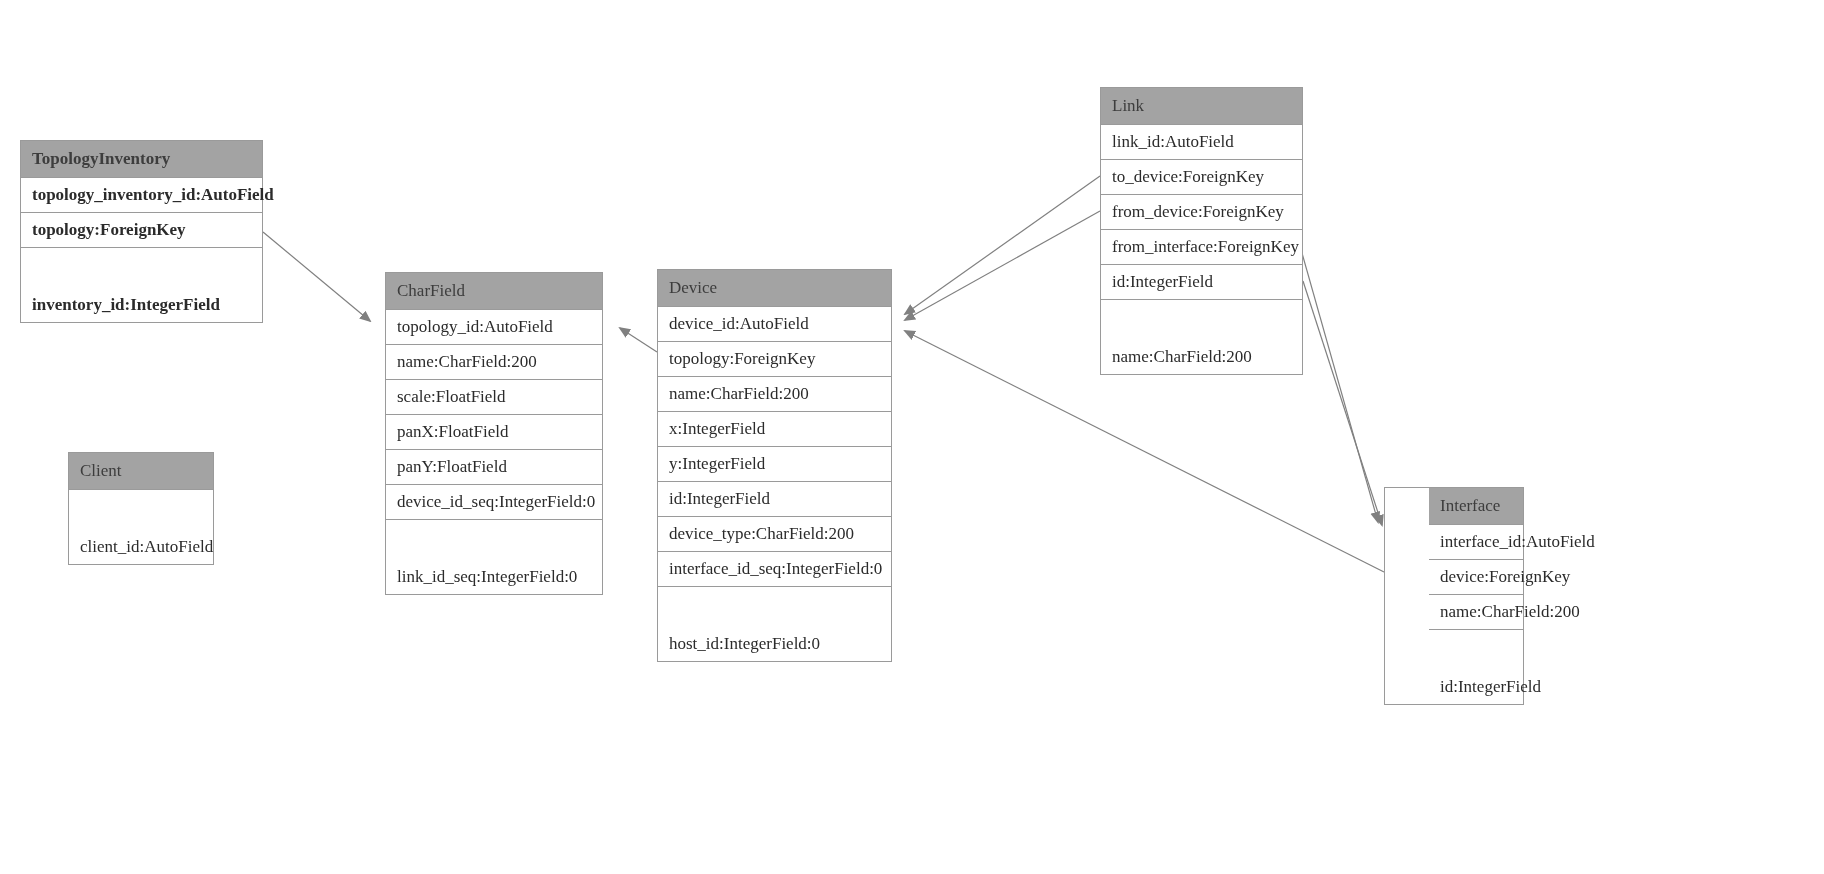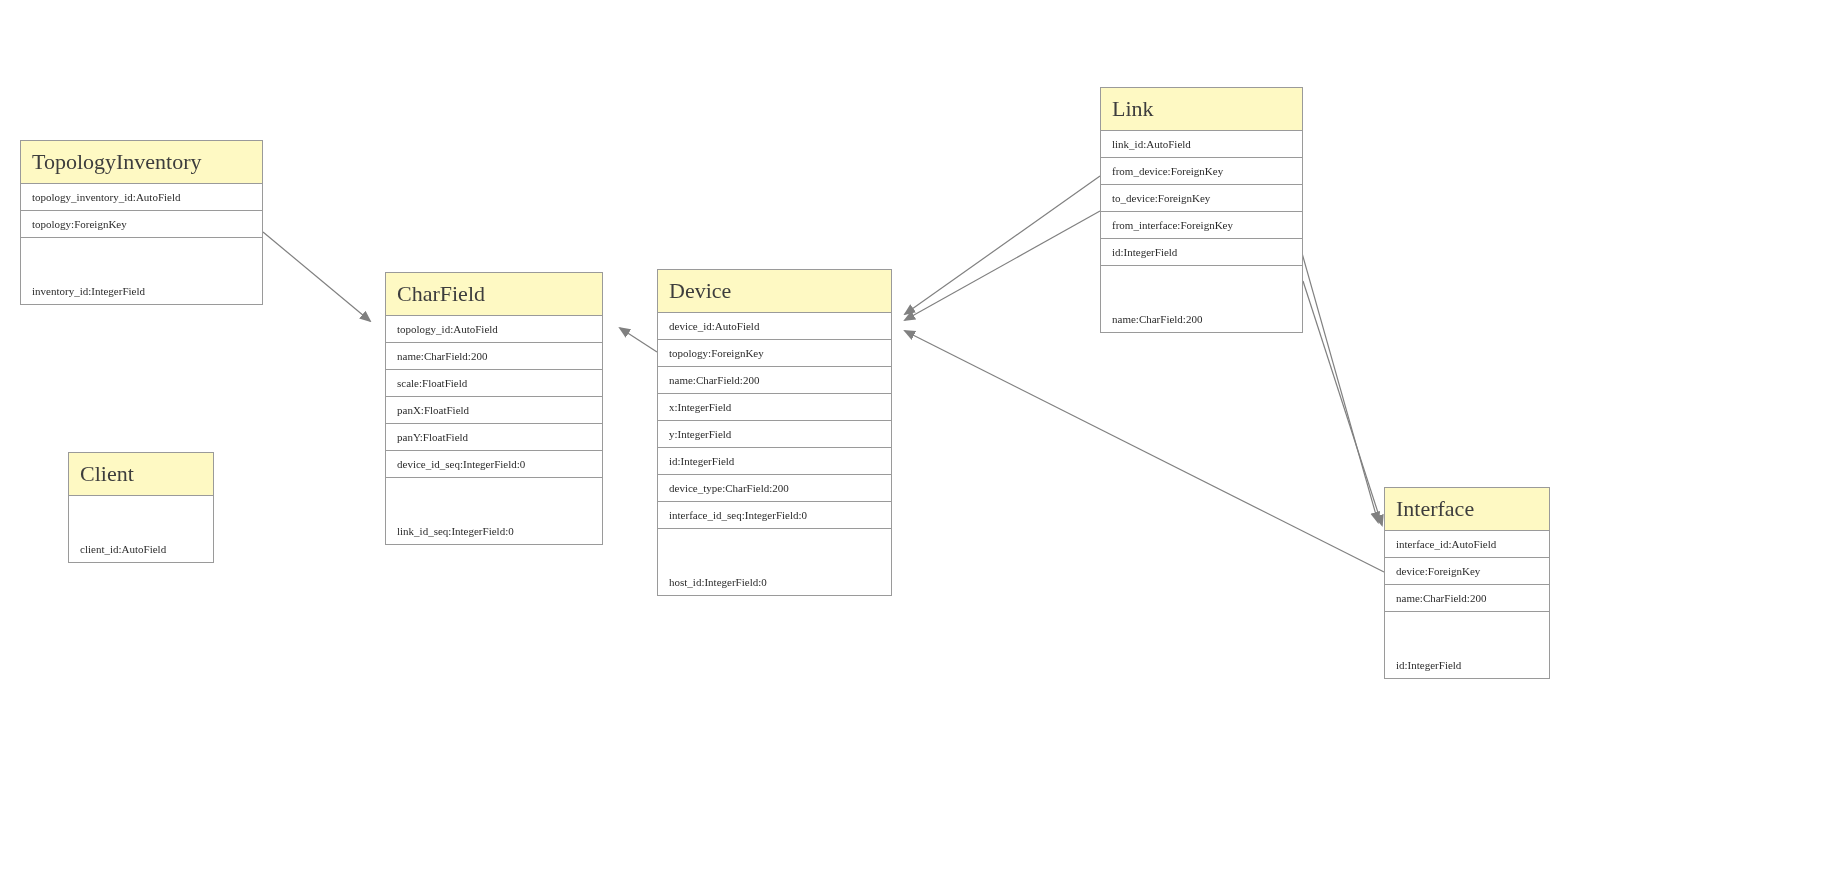"Link" .entity-title { background: #fef9c3 -> #a3a3a3; font-size: 22px -> 17px }
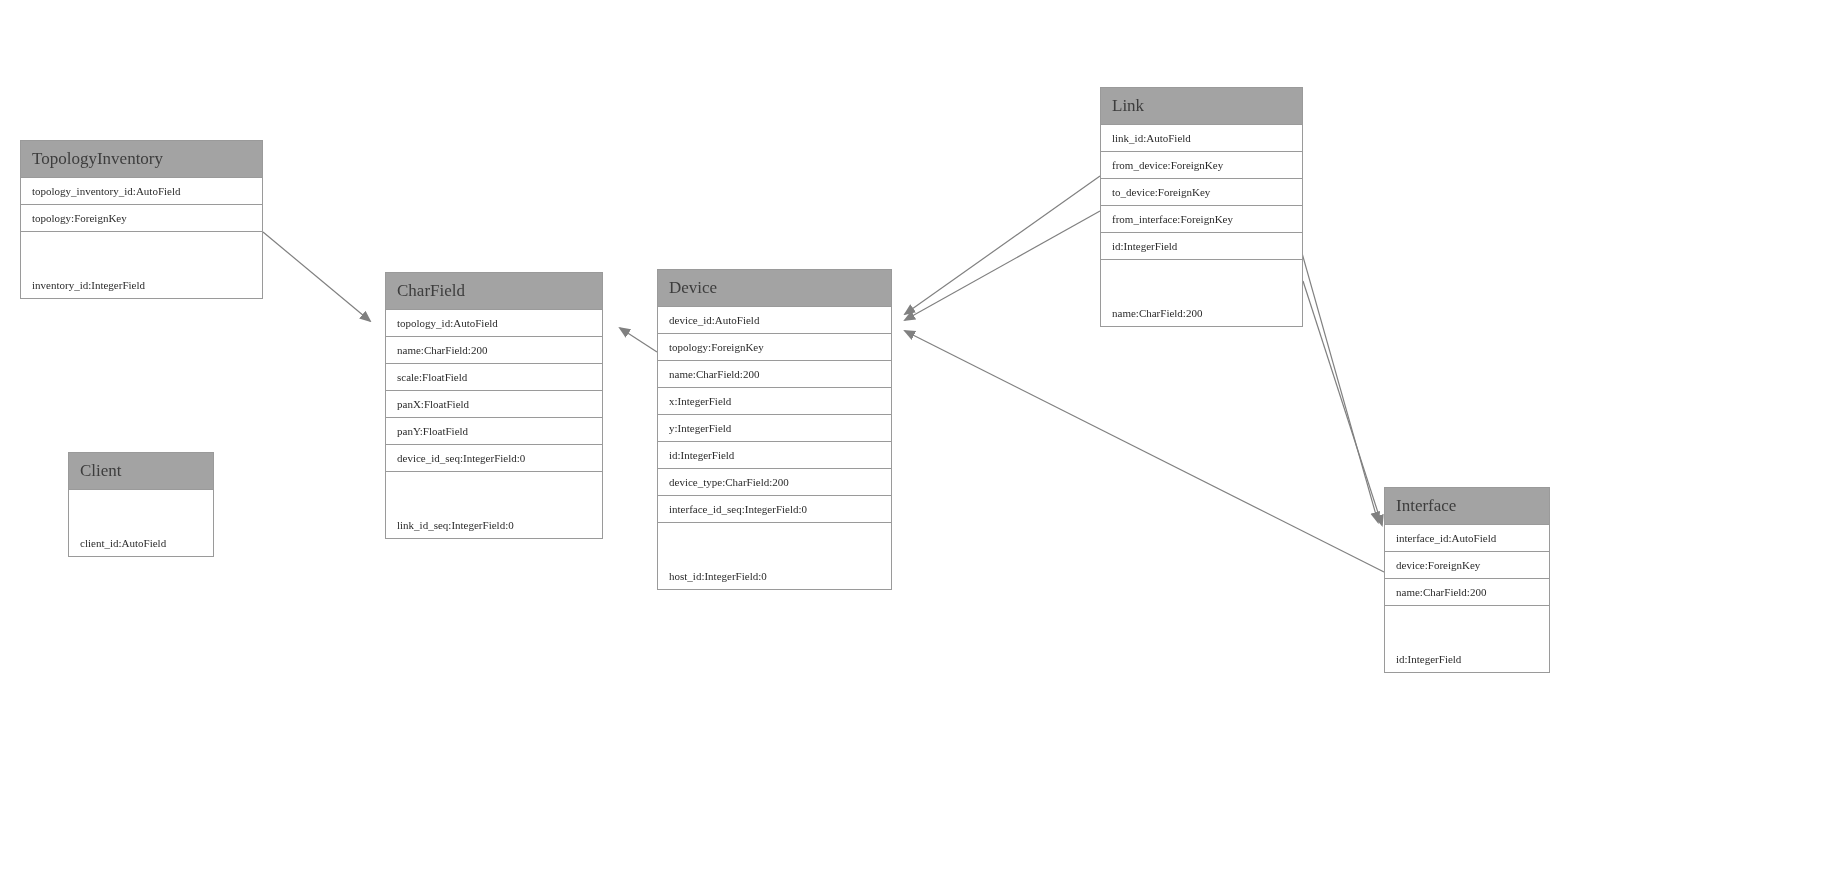"link_id:AutoField" .entity-field { font-size: 11px -> 17px }
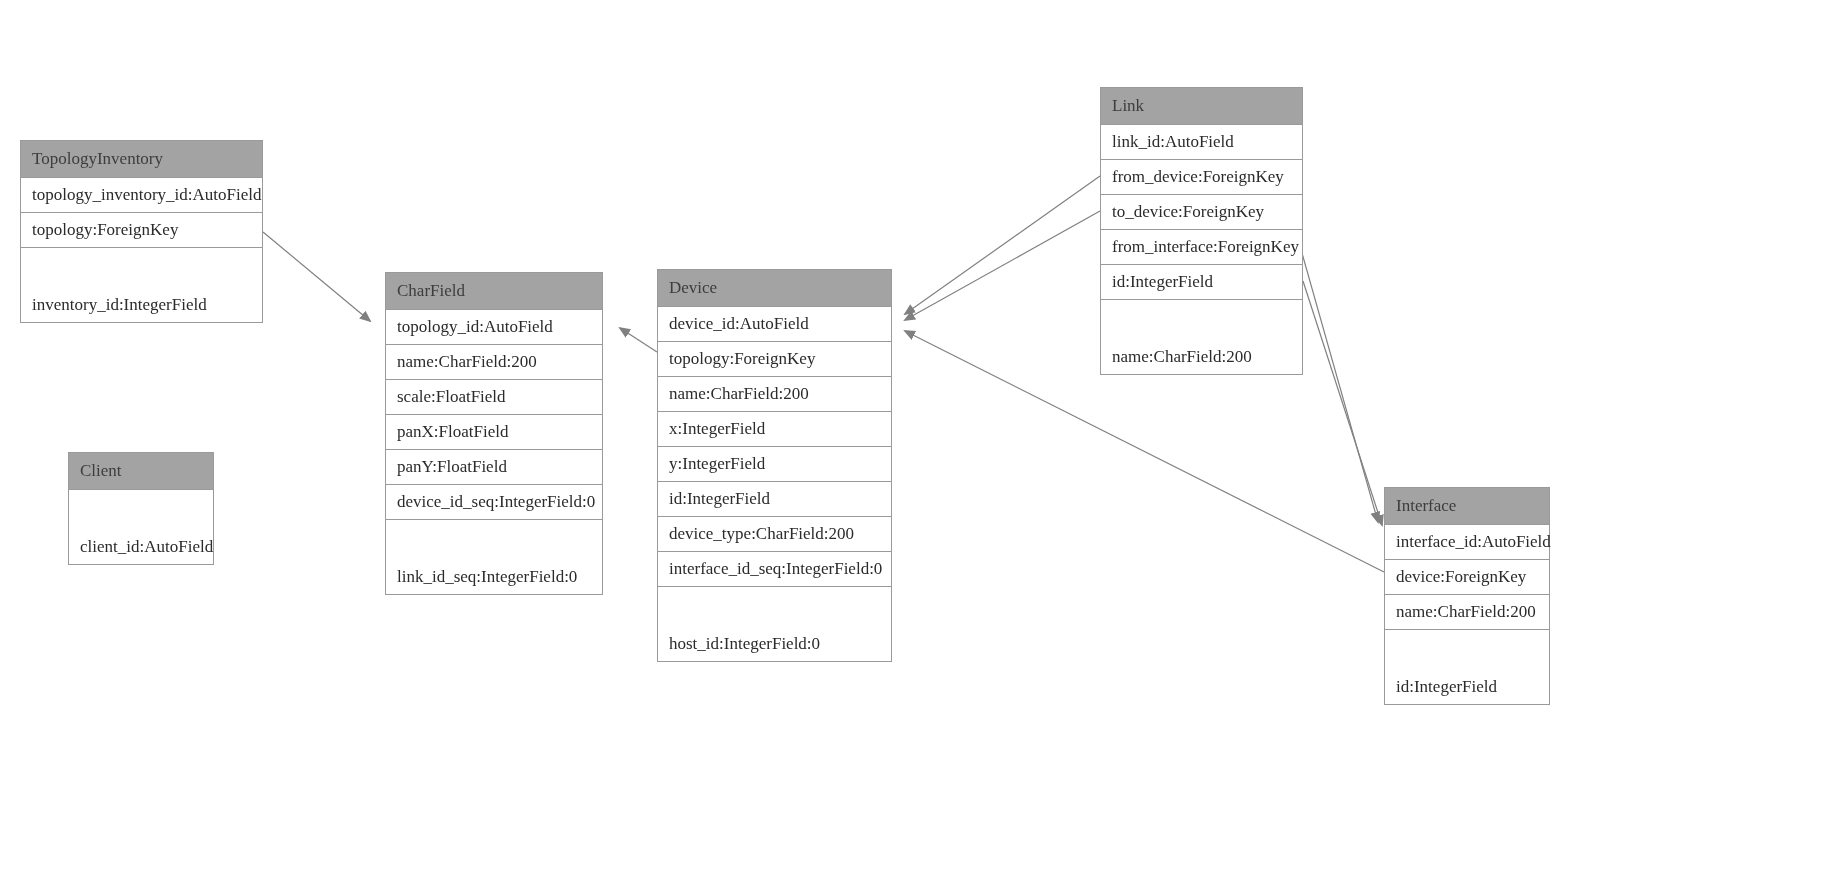"TopologyInventory" div.entity { font-weight: none -> bold }
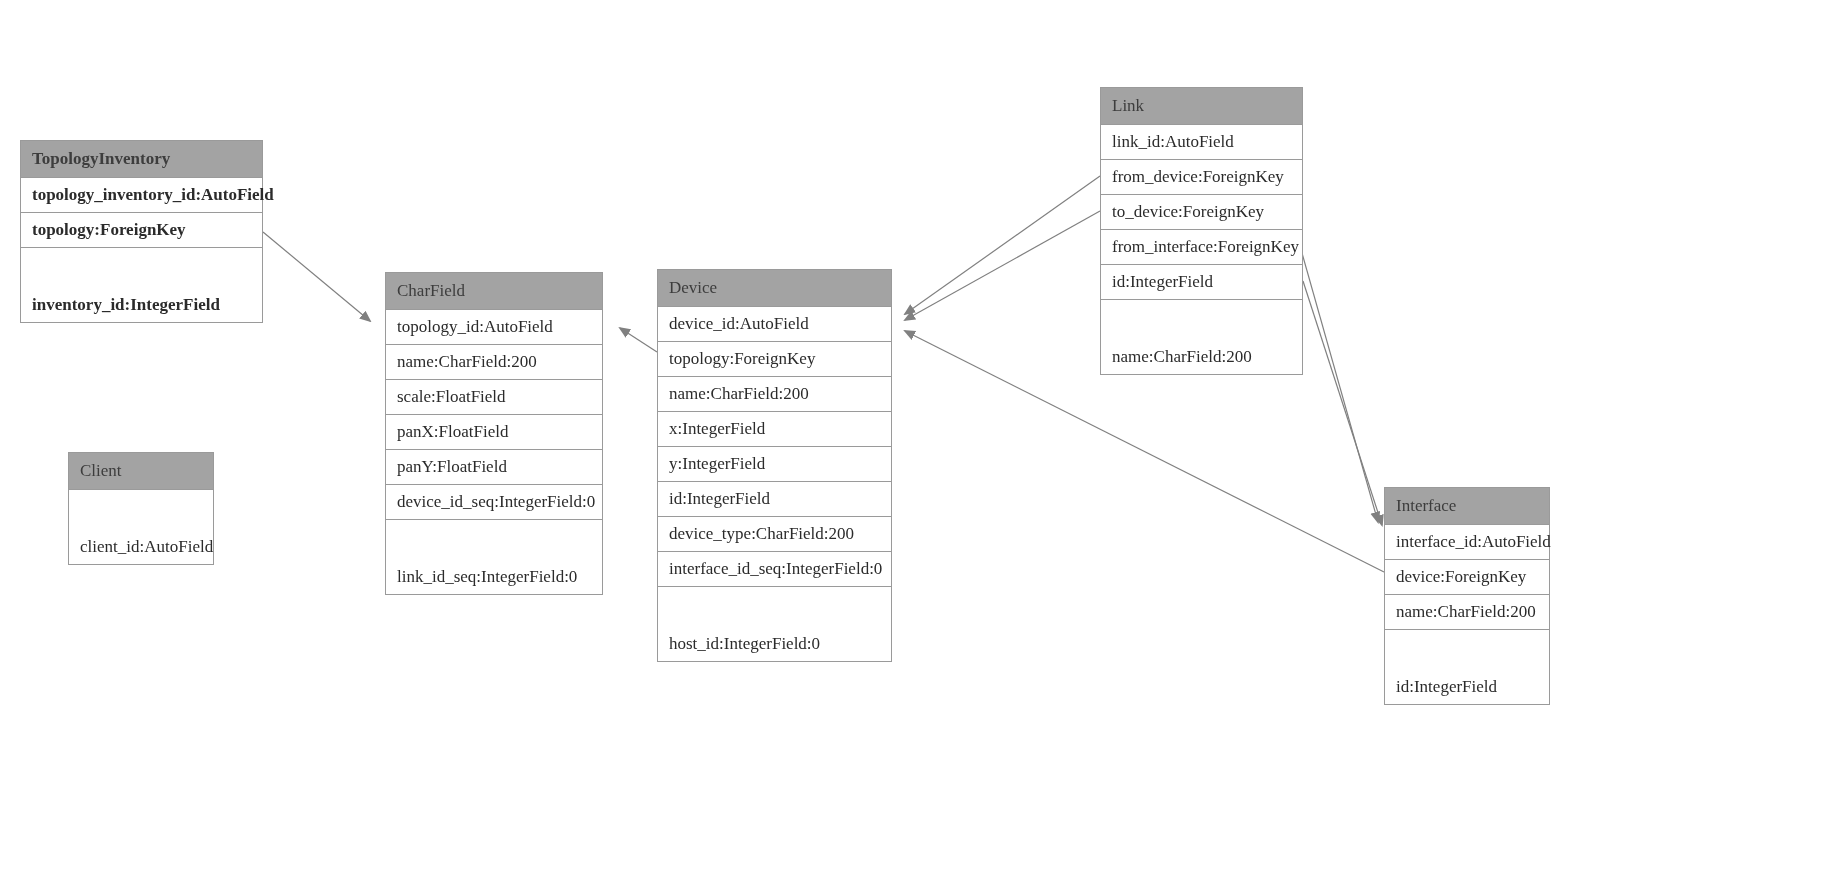"from_device:ForeignKey" div.entity-field { order: before "to_device:ForeignKey" -> after "to_device:ForeignKey" }
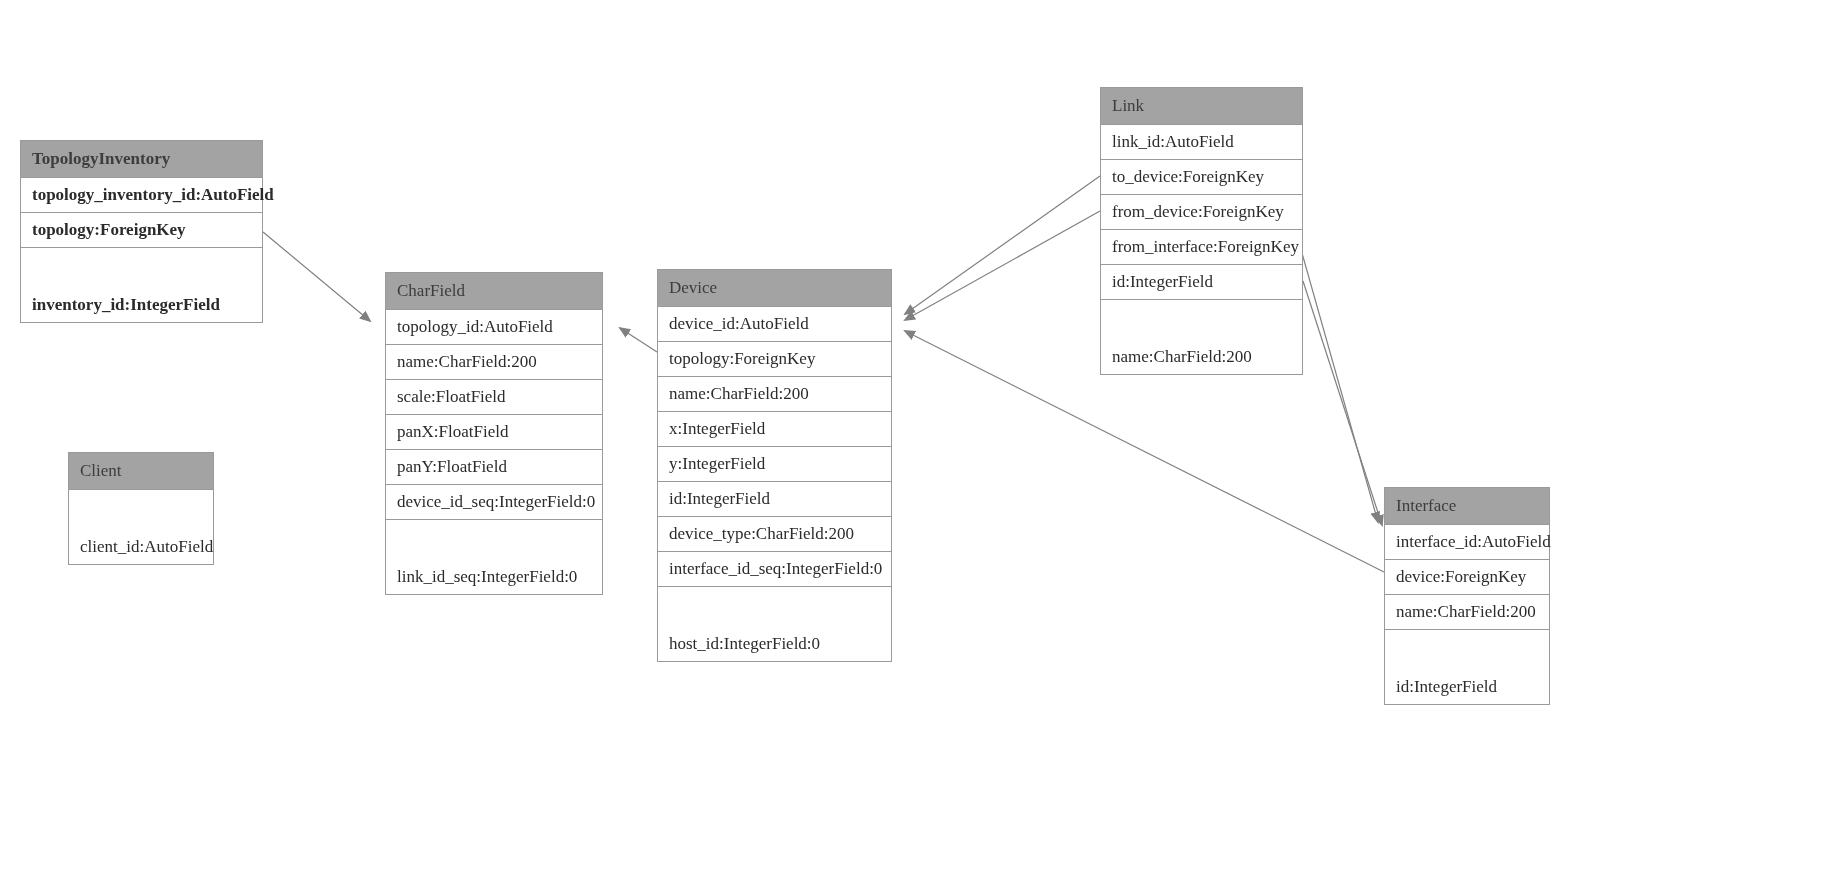"Interface" div.entity { padding-left: none -> 44px; width: 166px -> 140px }
